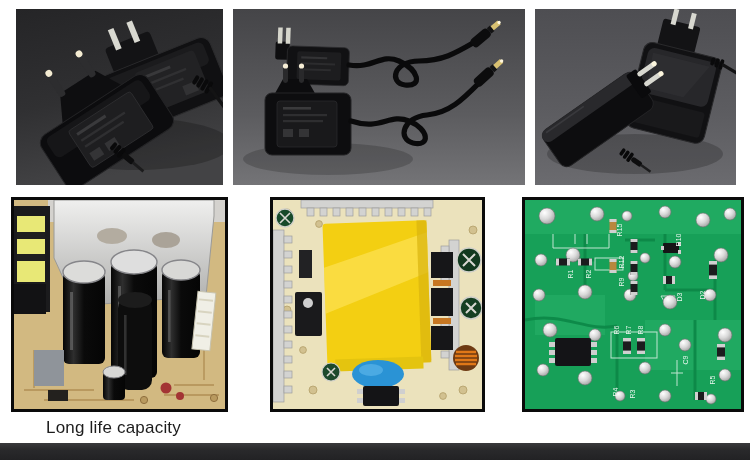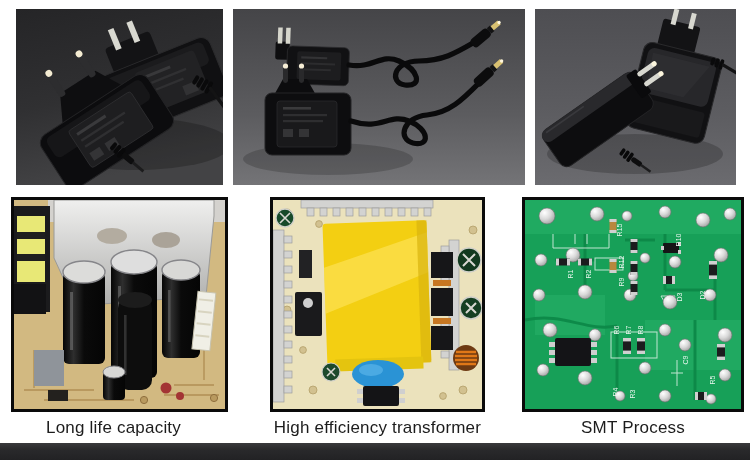"High efficiency transformer" div.caption { html: <div>High efficiency transformer</div> -> none }
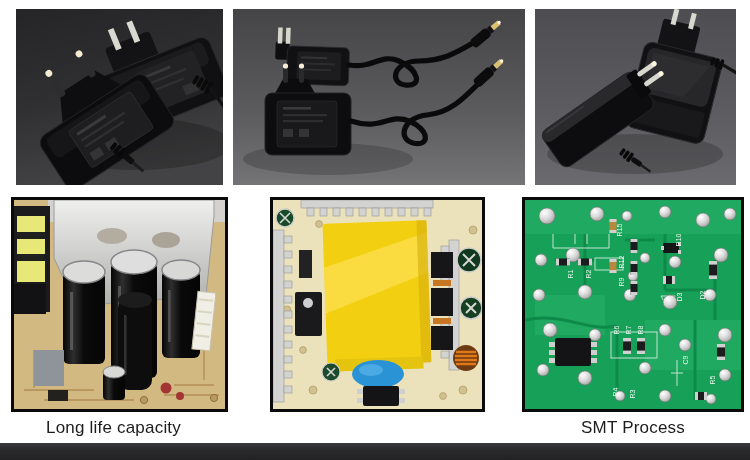"SMT Process" div.caption { html: <div>SMT Process</div> -> none }
